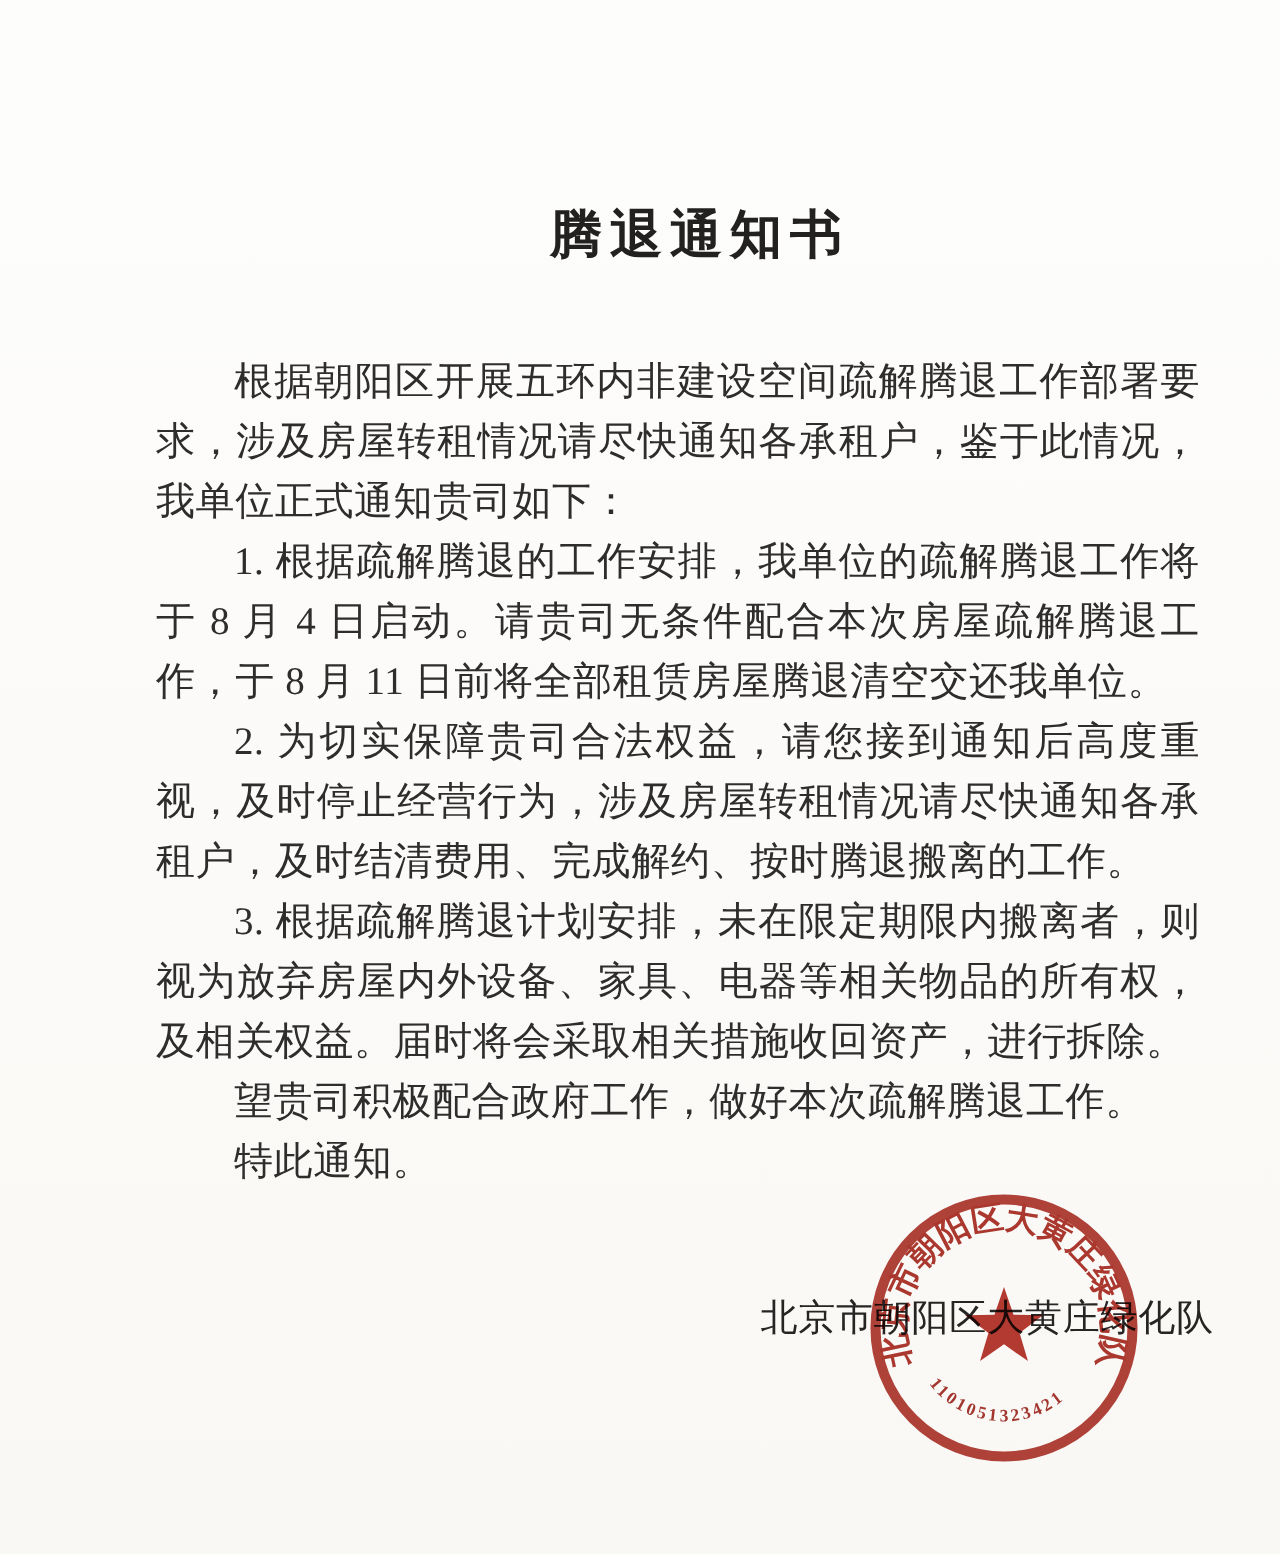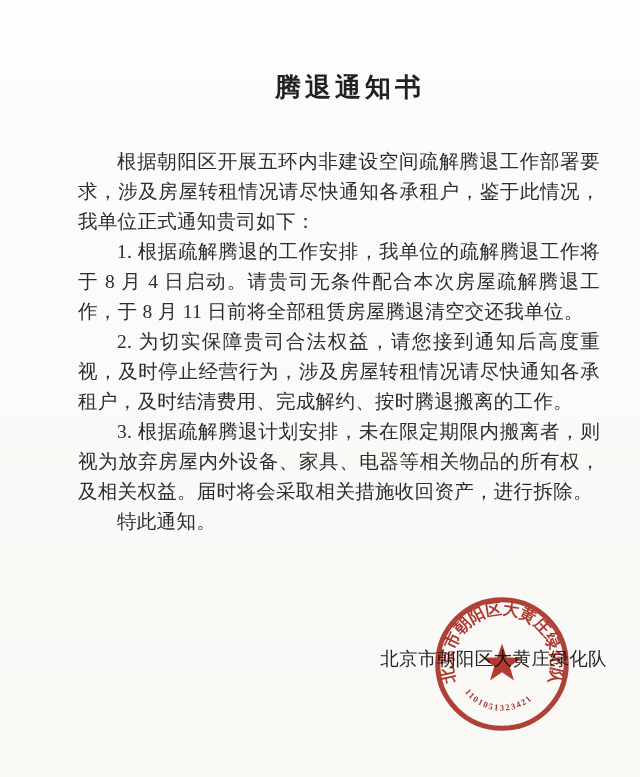"腾退通知书" .title { padding-top: 70px -> 100px }
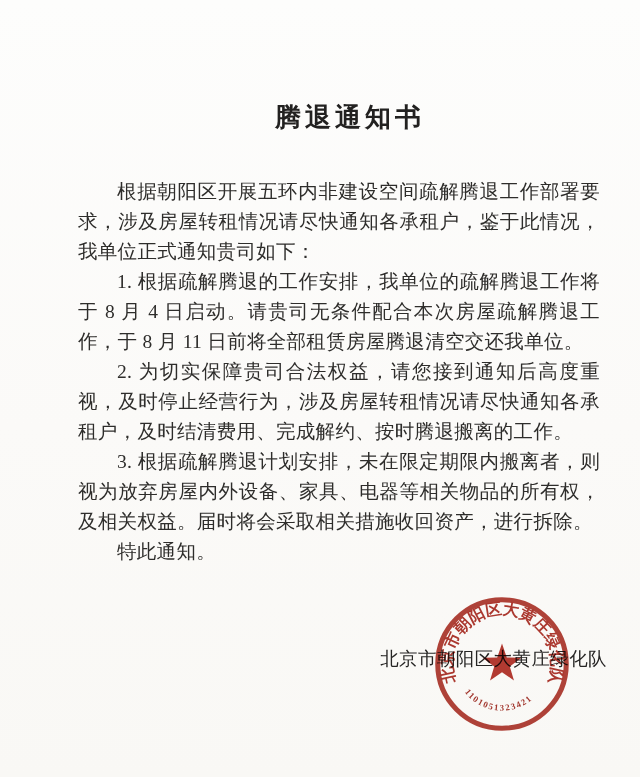"望贵司积极配合政府工作，做好本次疏解腾退工作。" p { html: none -> <p>望贵司积极配合政府工作，做好本次疏解腾退工作。</p> }
